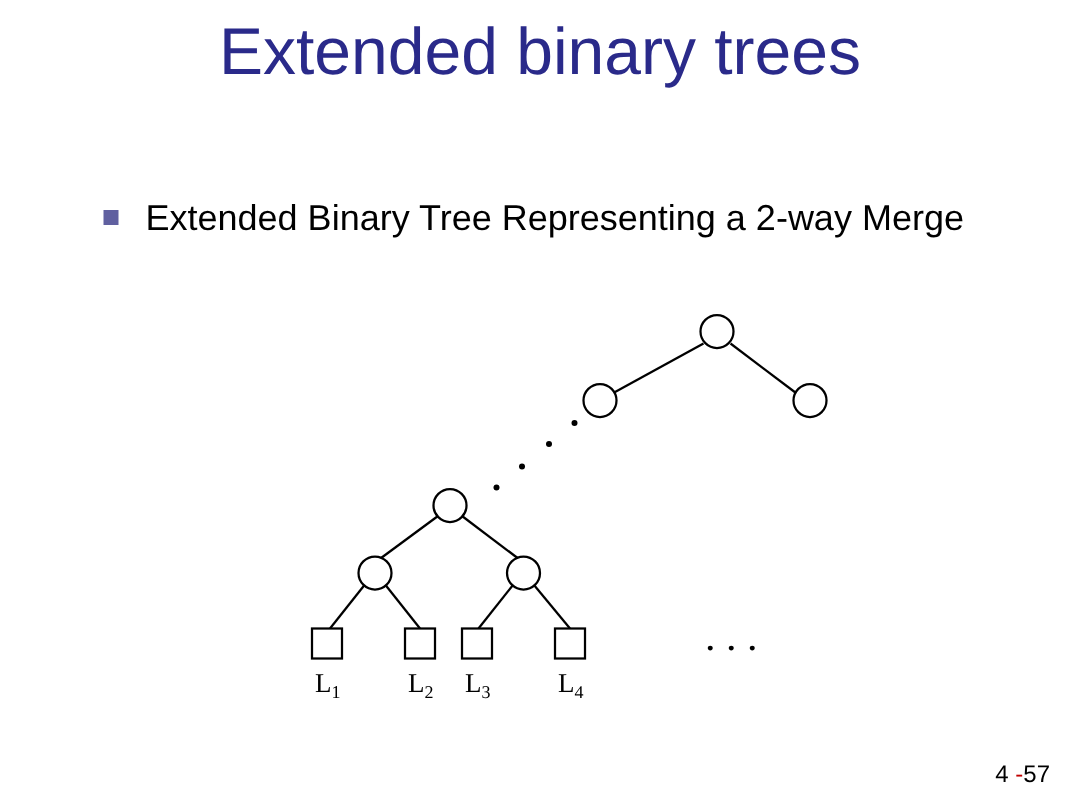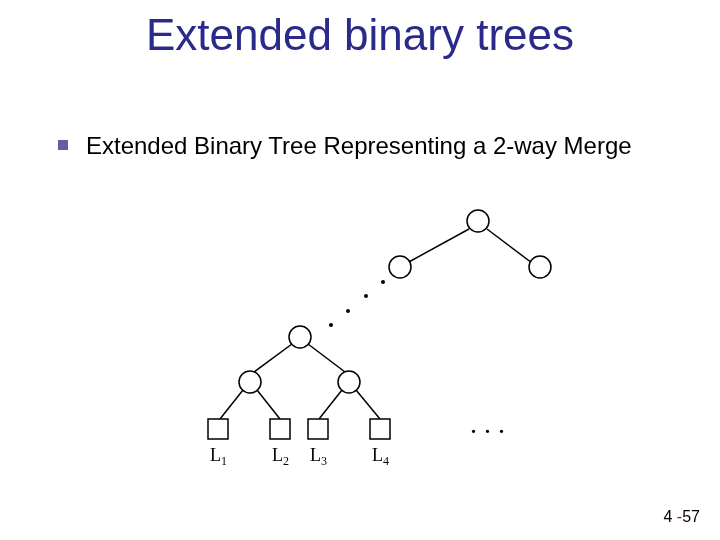"Extended Binary Tree Representing a" .bullet-row { left: 58px -> 69px }
